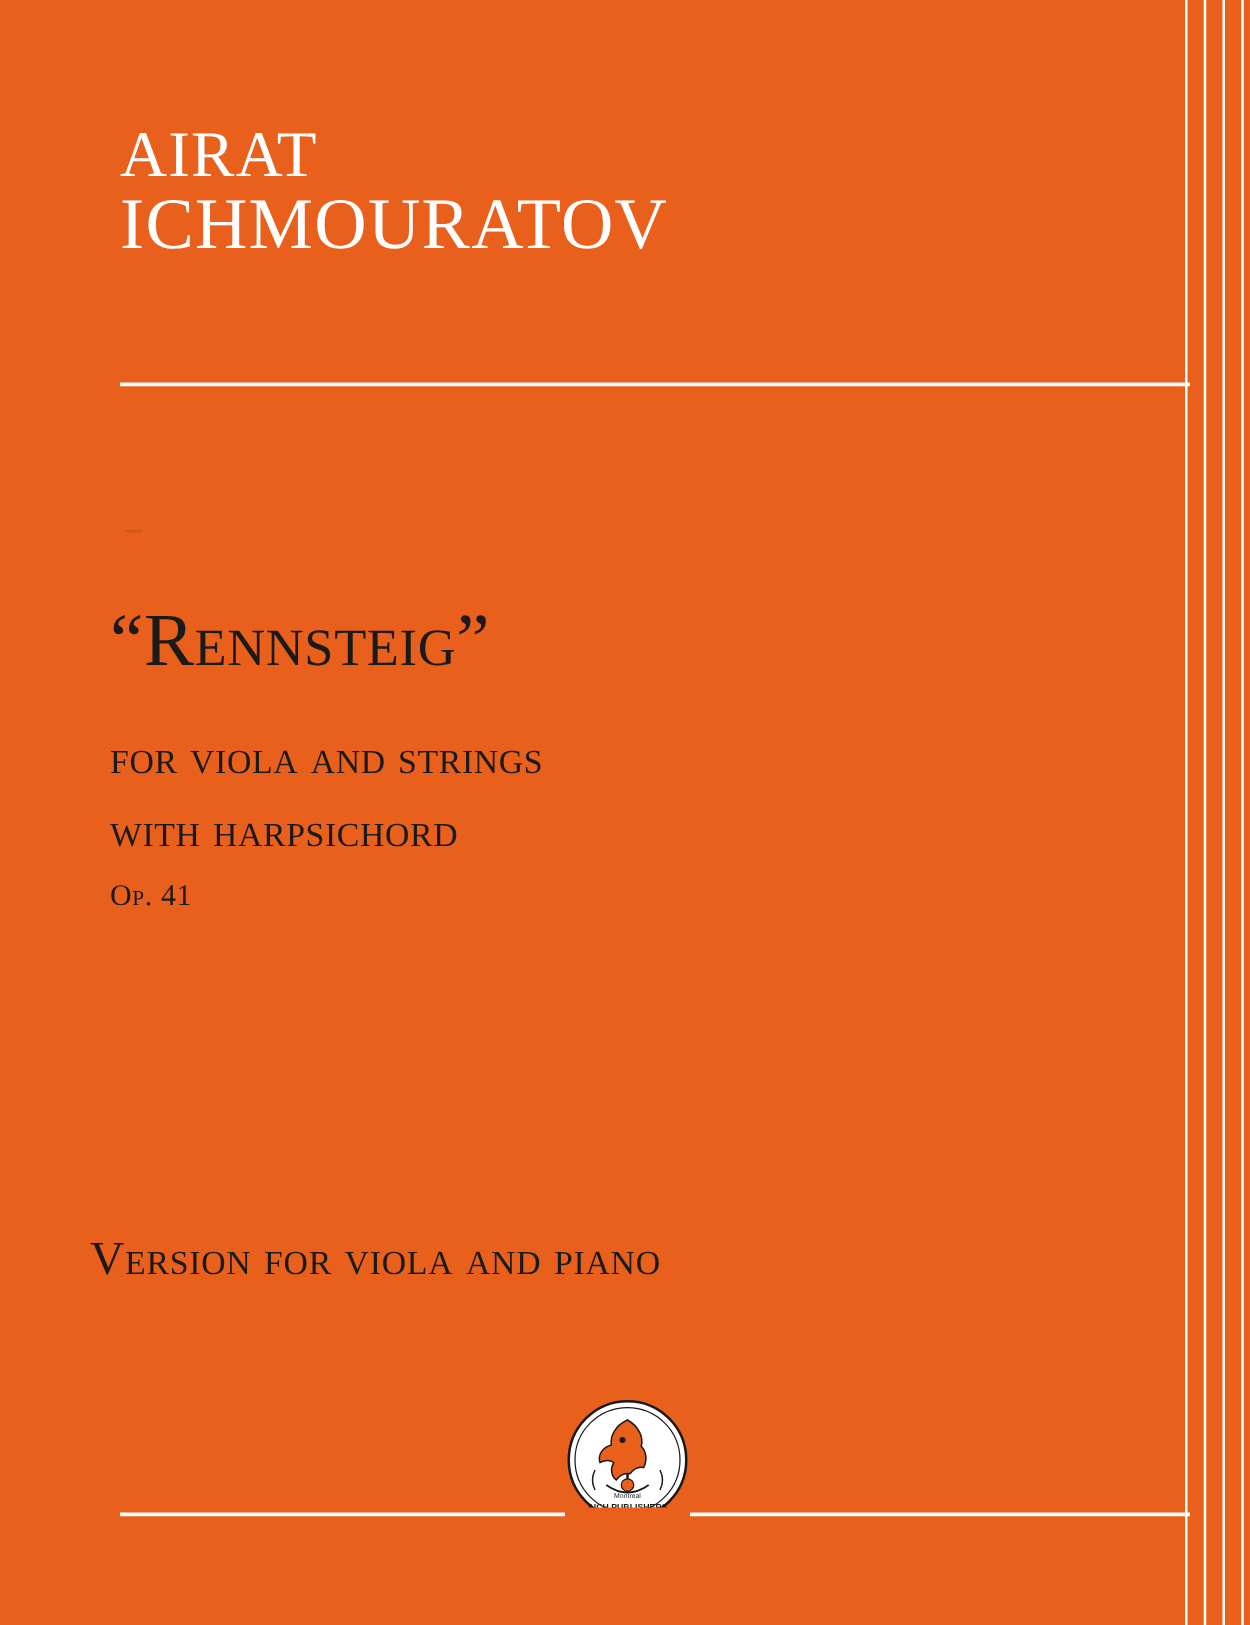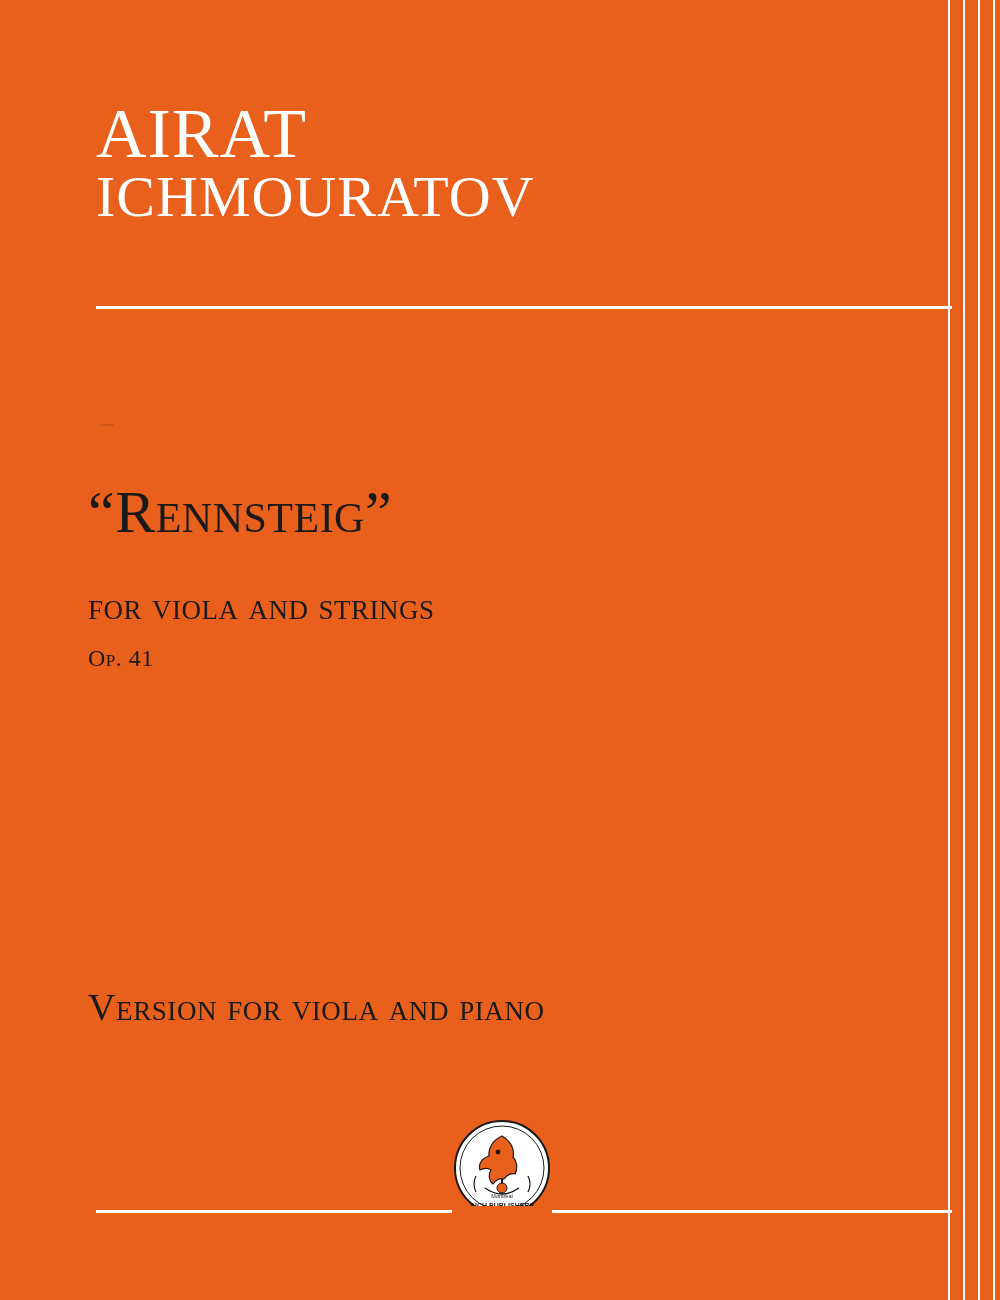"AIRAT" .composer .line1 { font-size: 70px -> 52px }
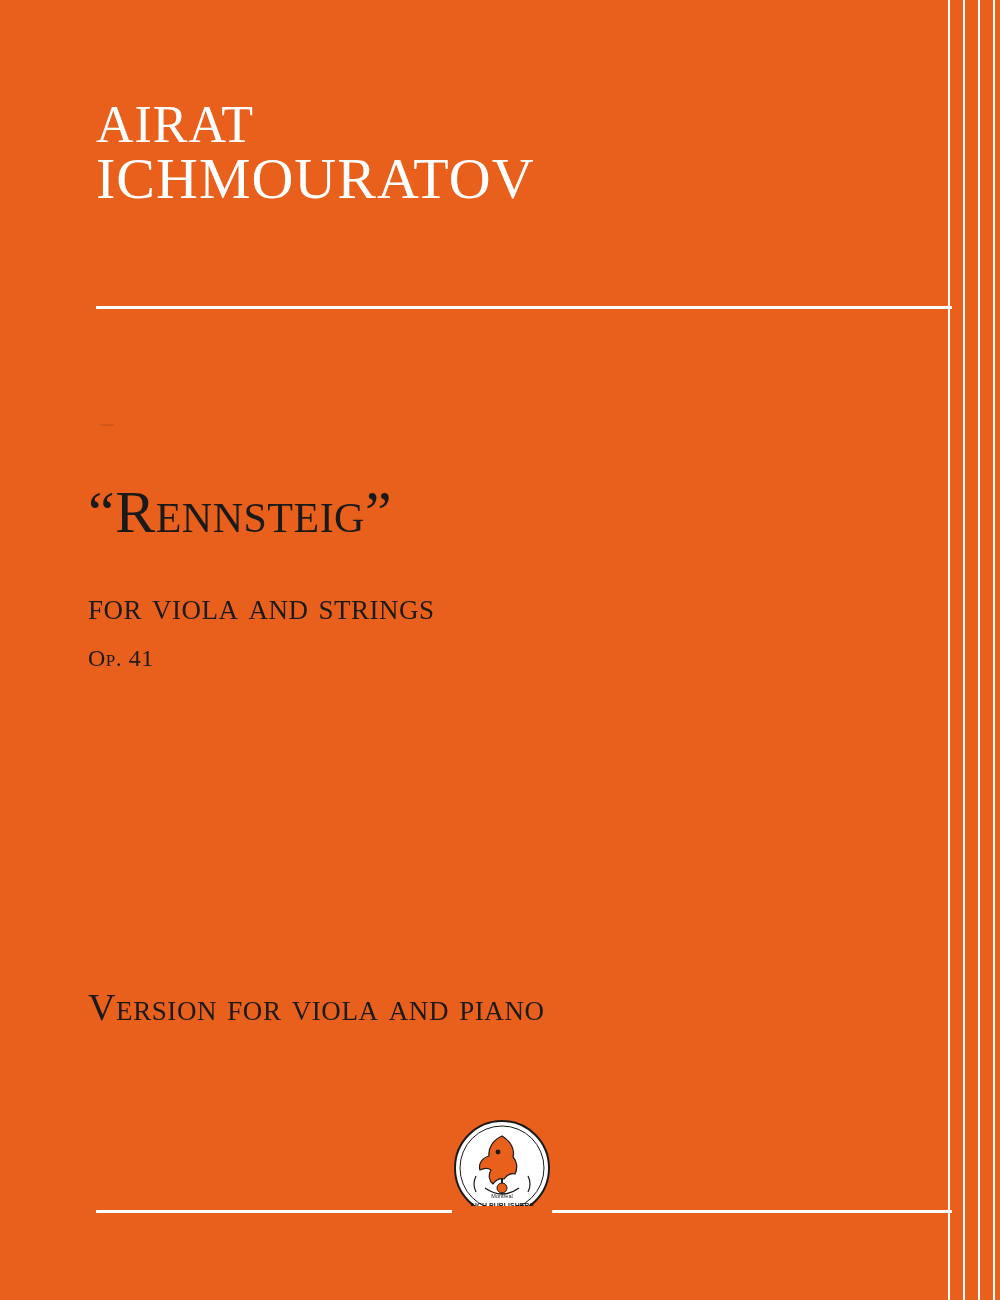"with harpsichord" div.subtitle { html: none -> <div>with harpsichord</div> }
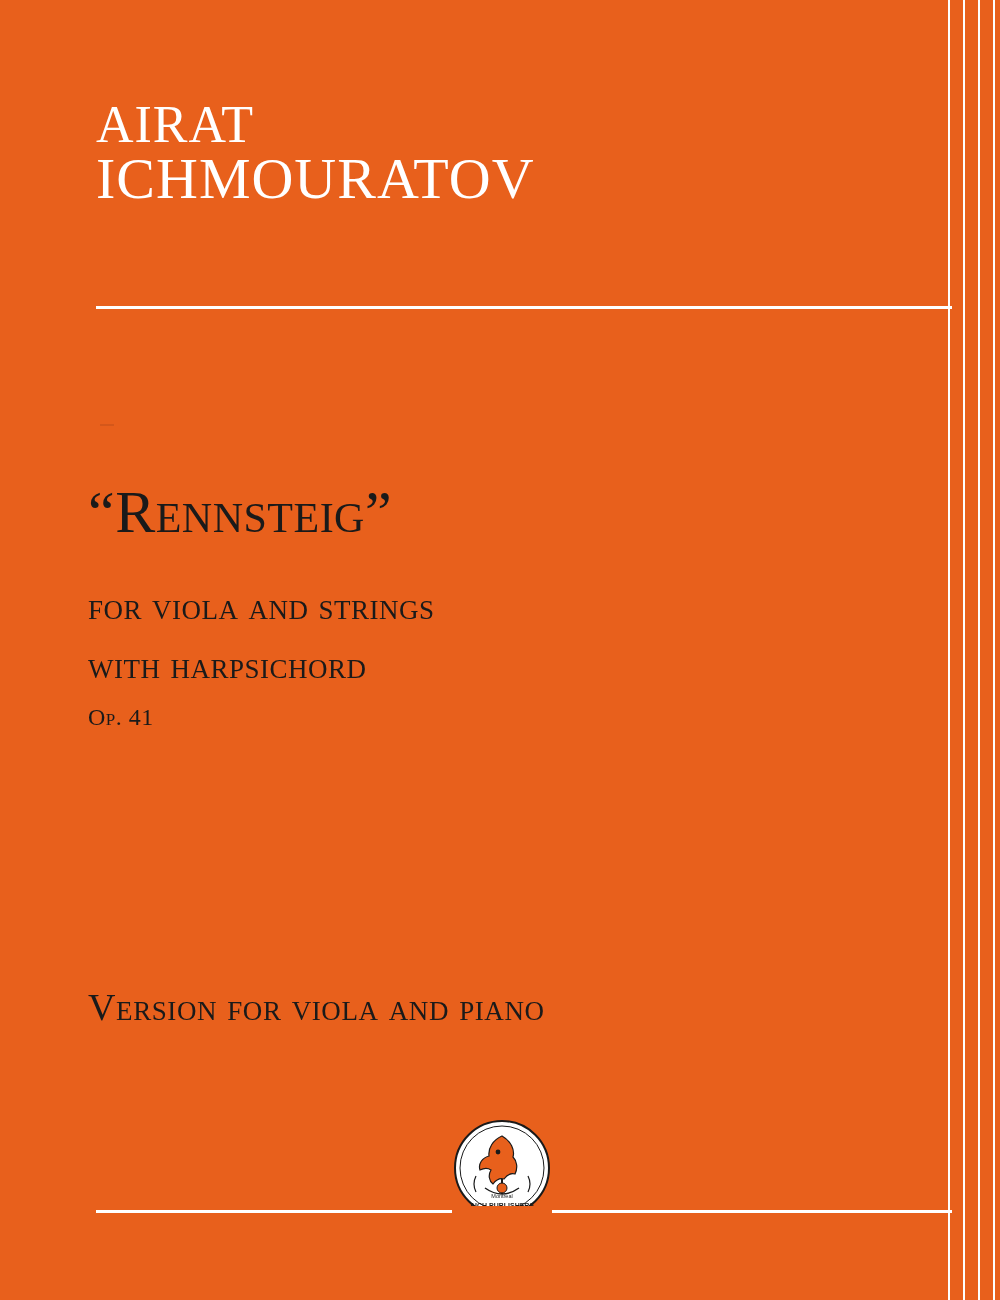"Version for viola and piano" .version { left: 88px -> 72px }
